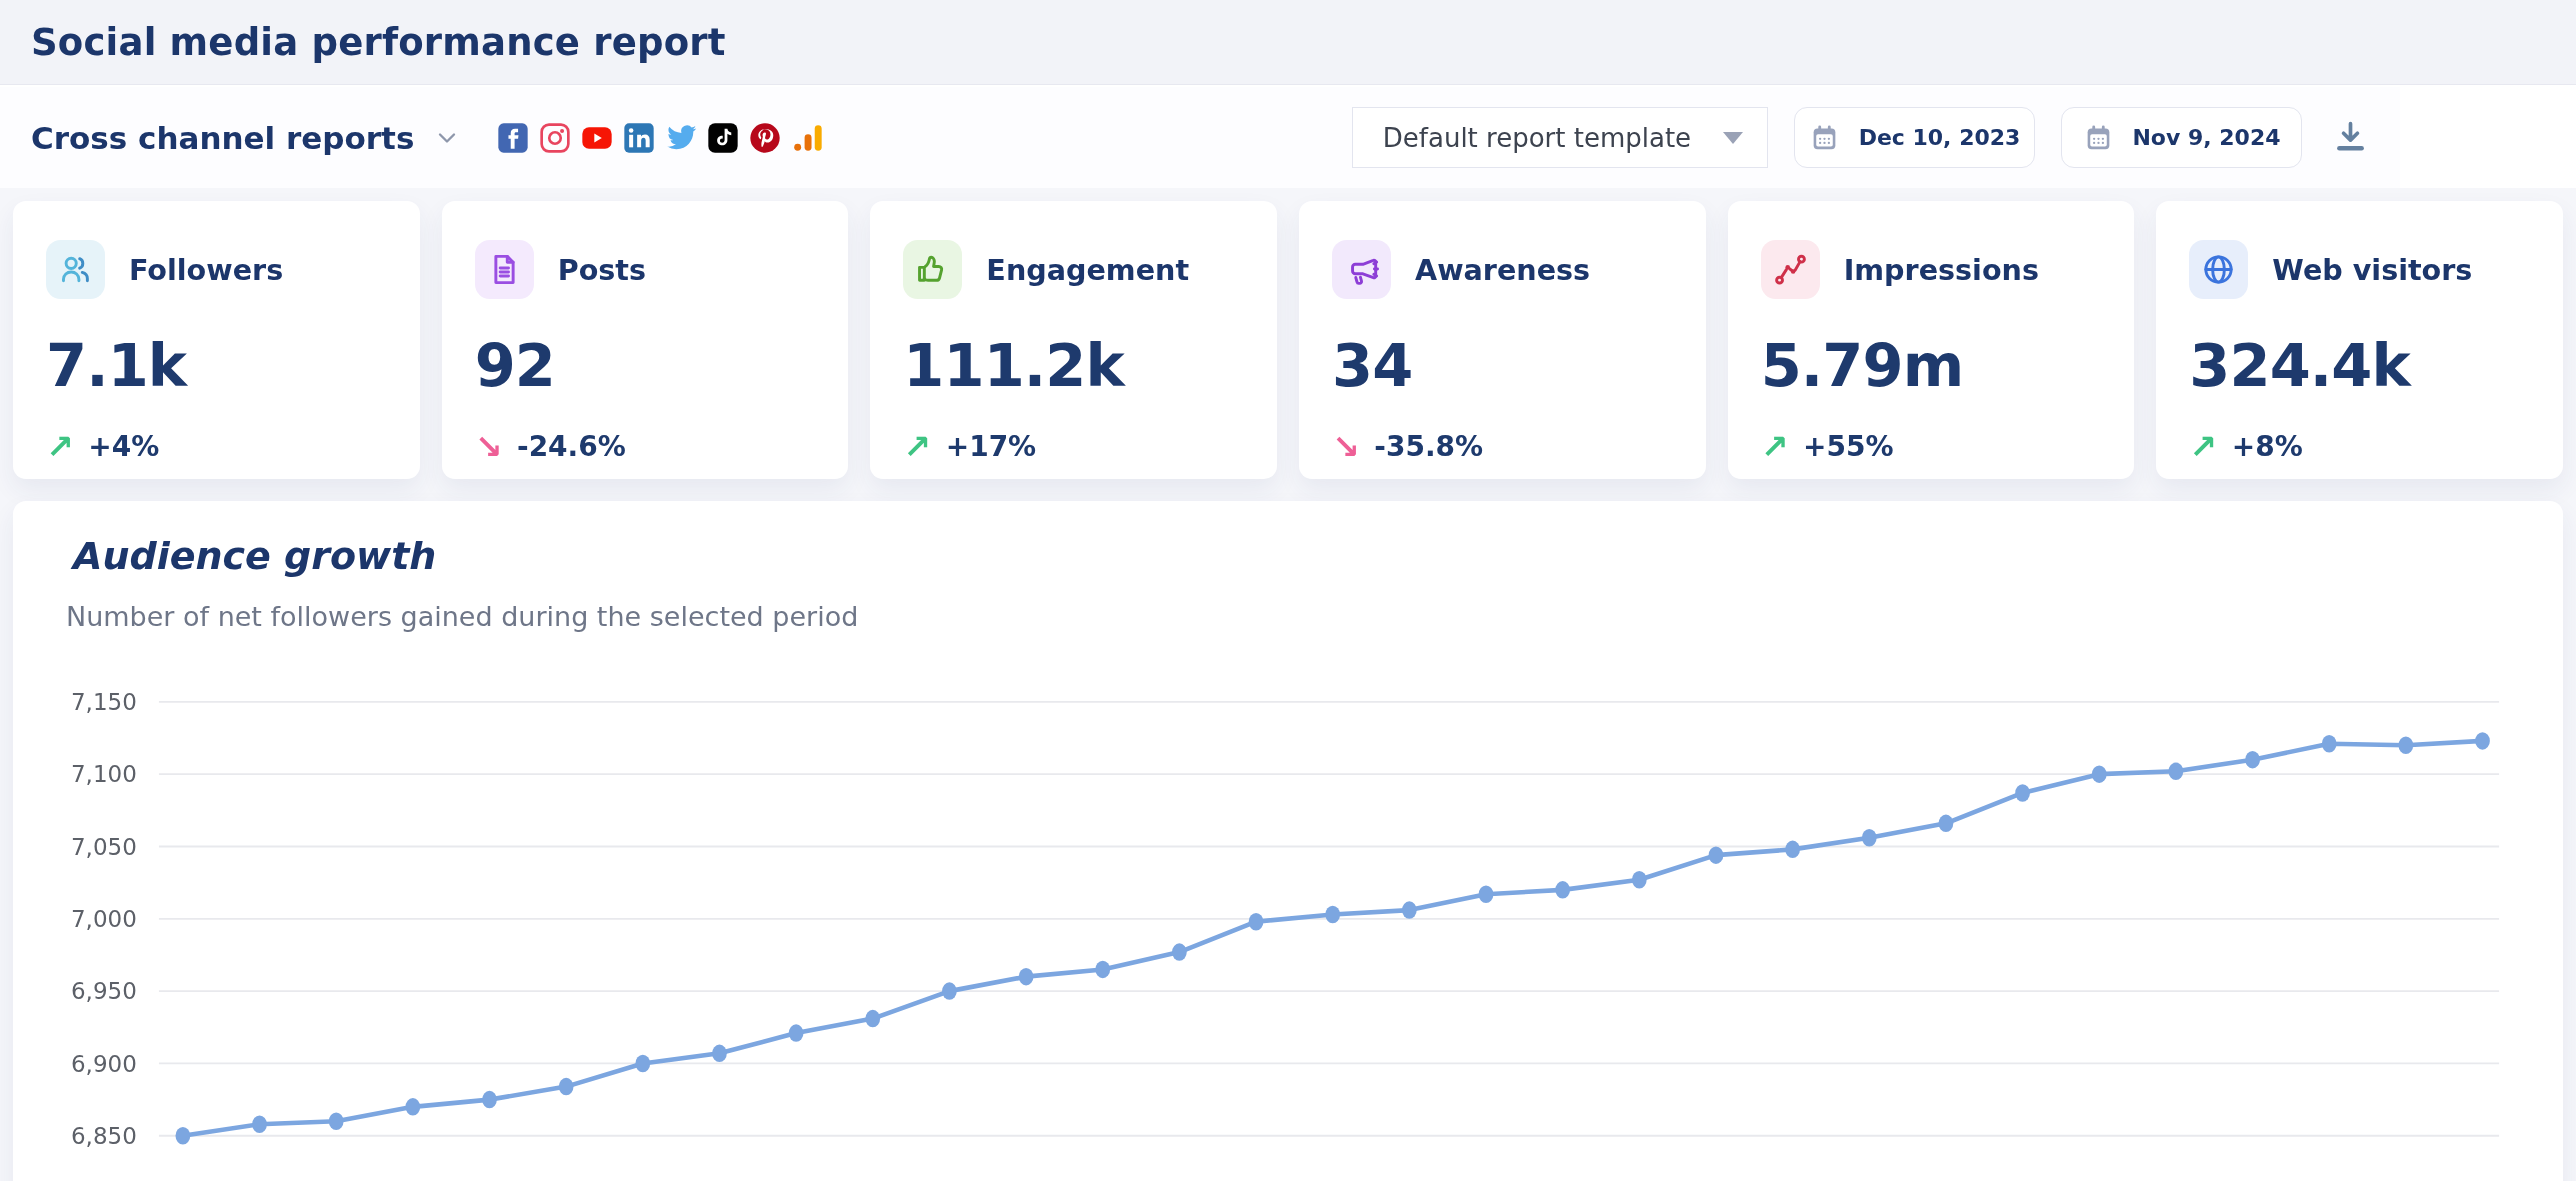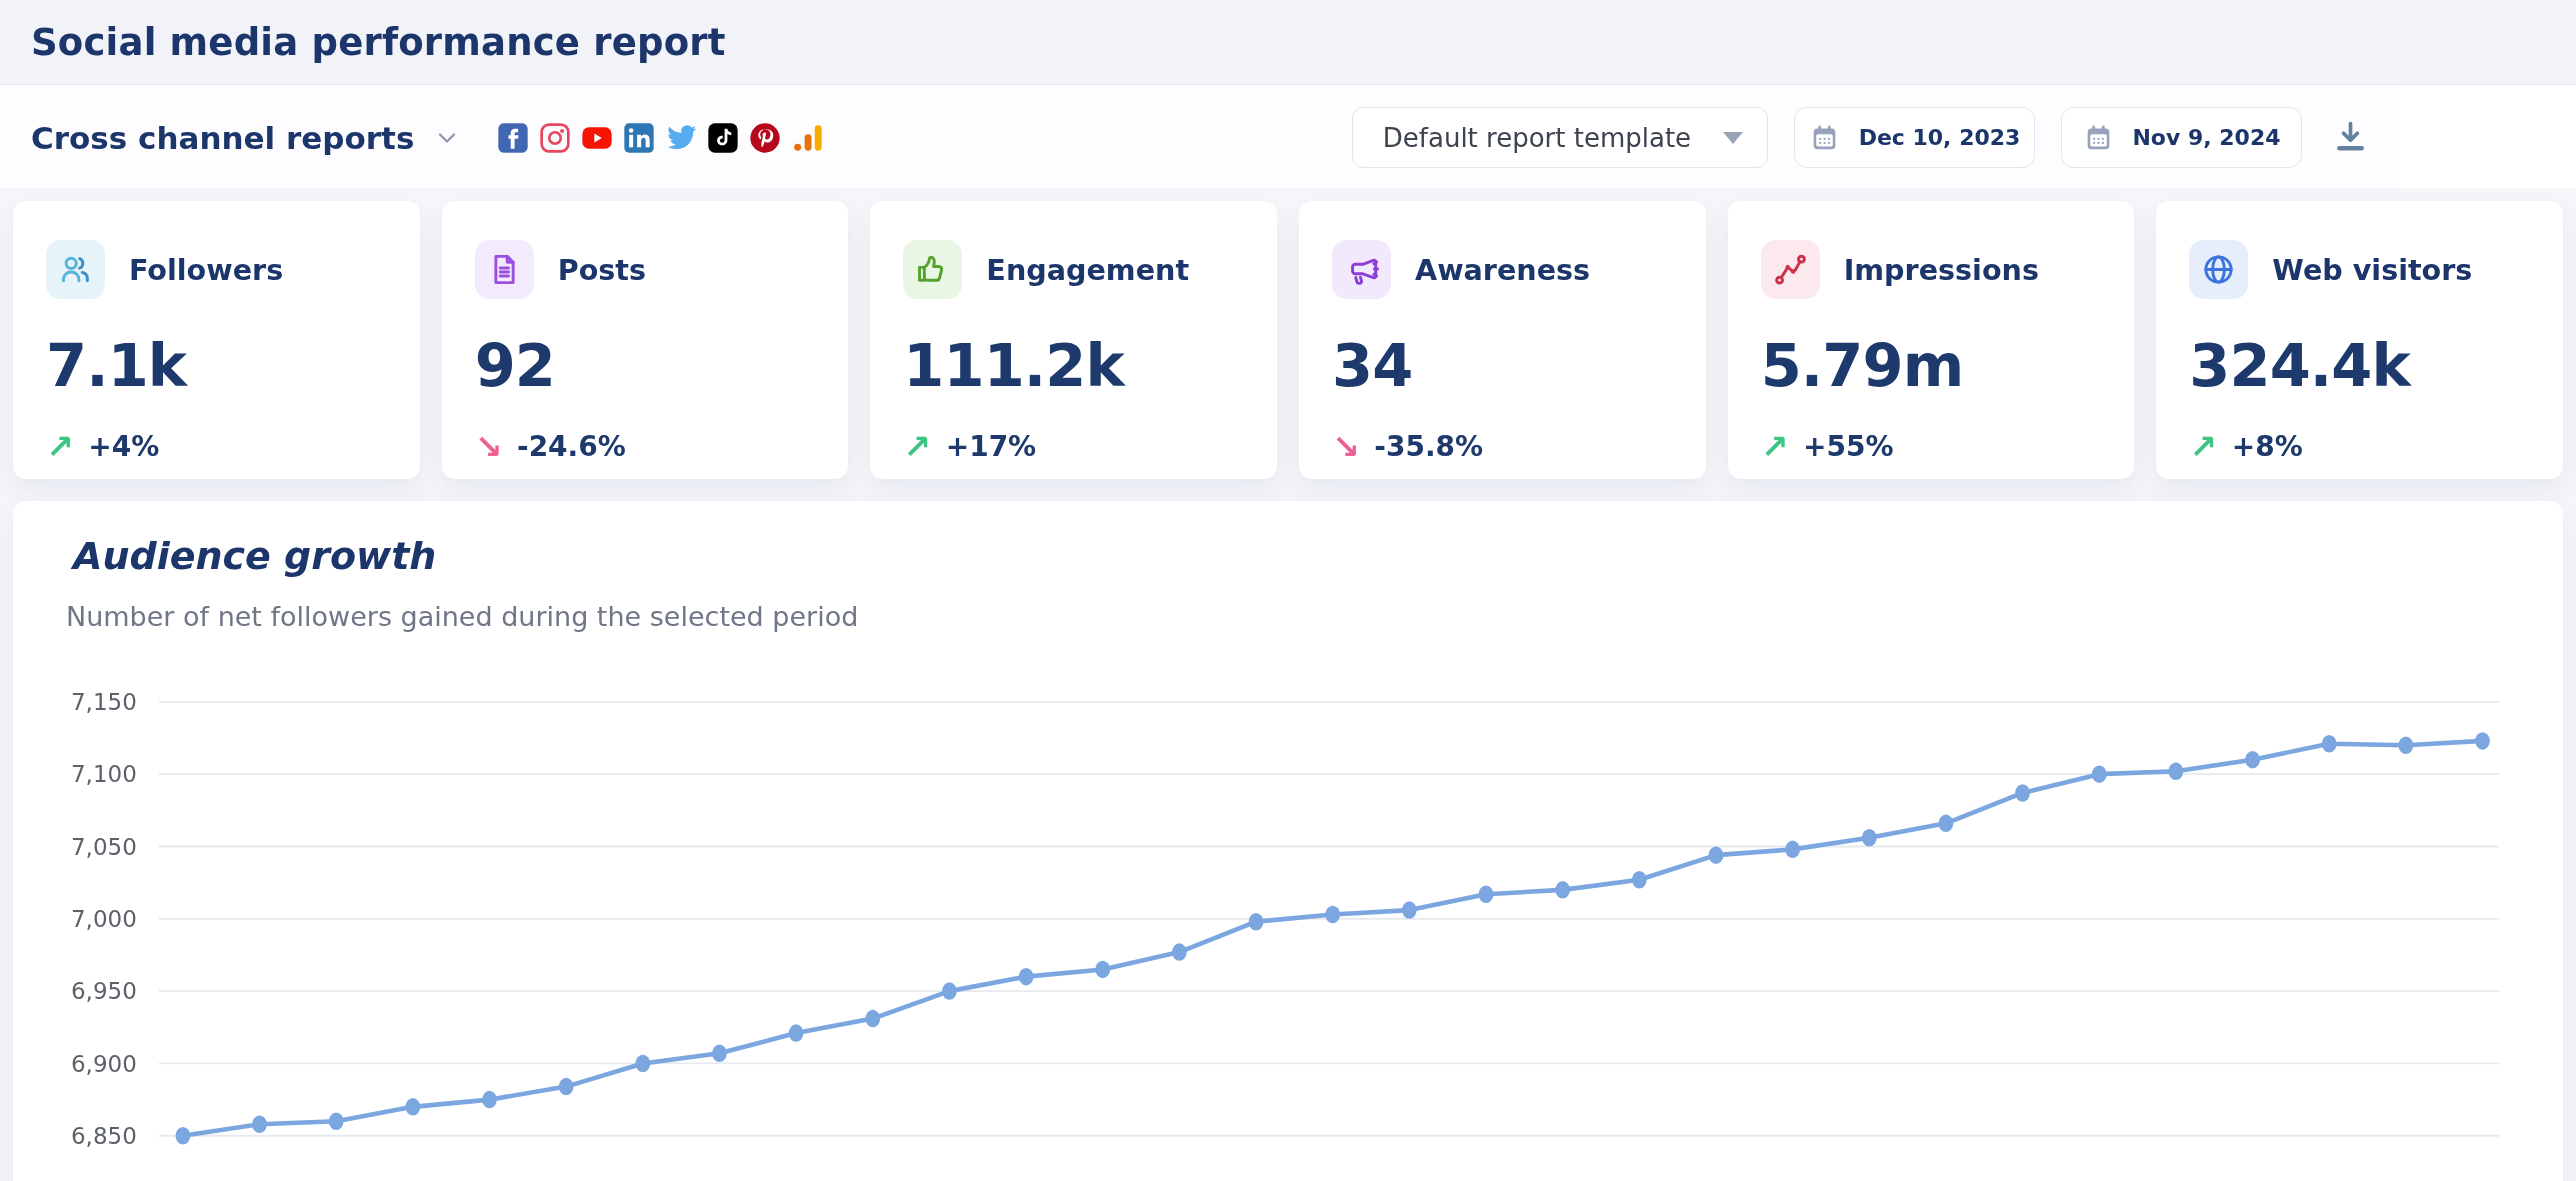"Default report template" .select-box { border-radius: 11px -> 0 }
